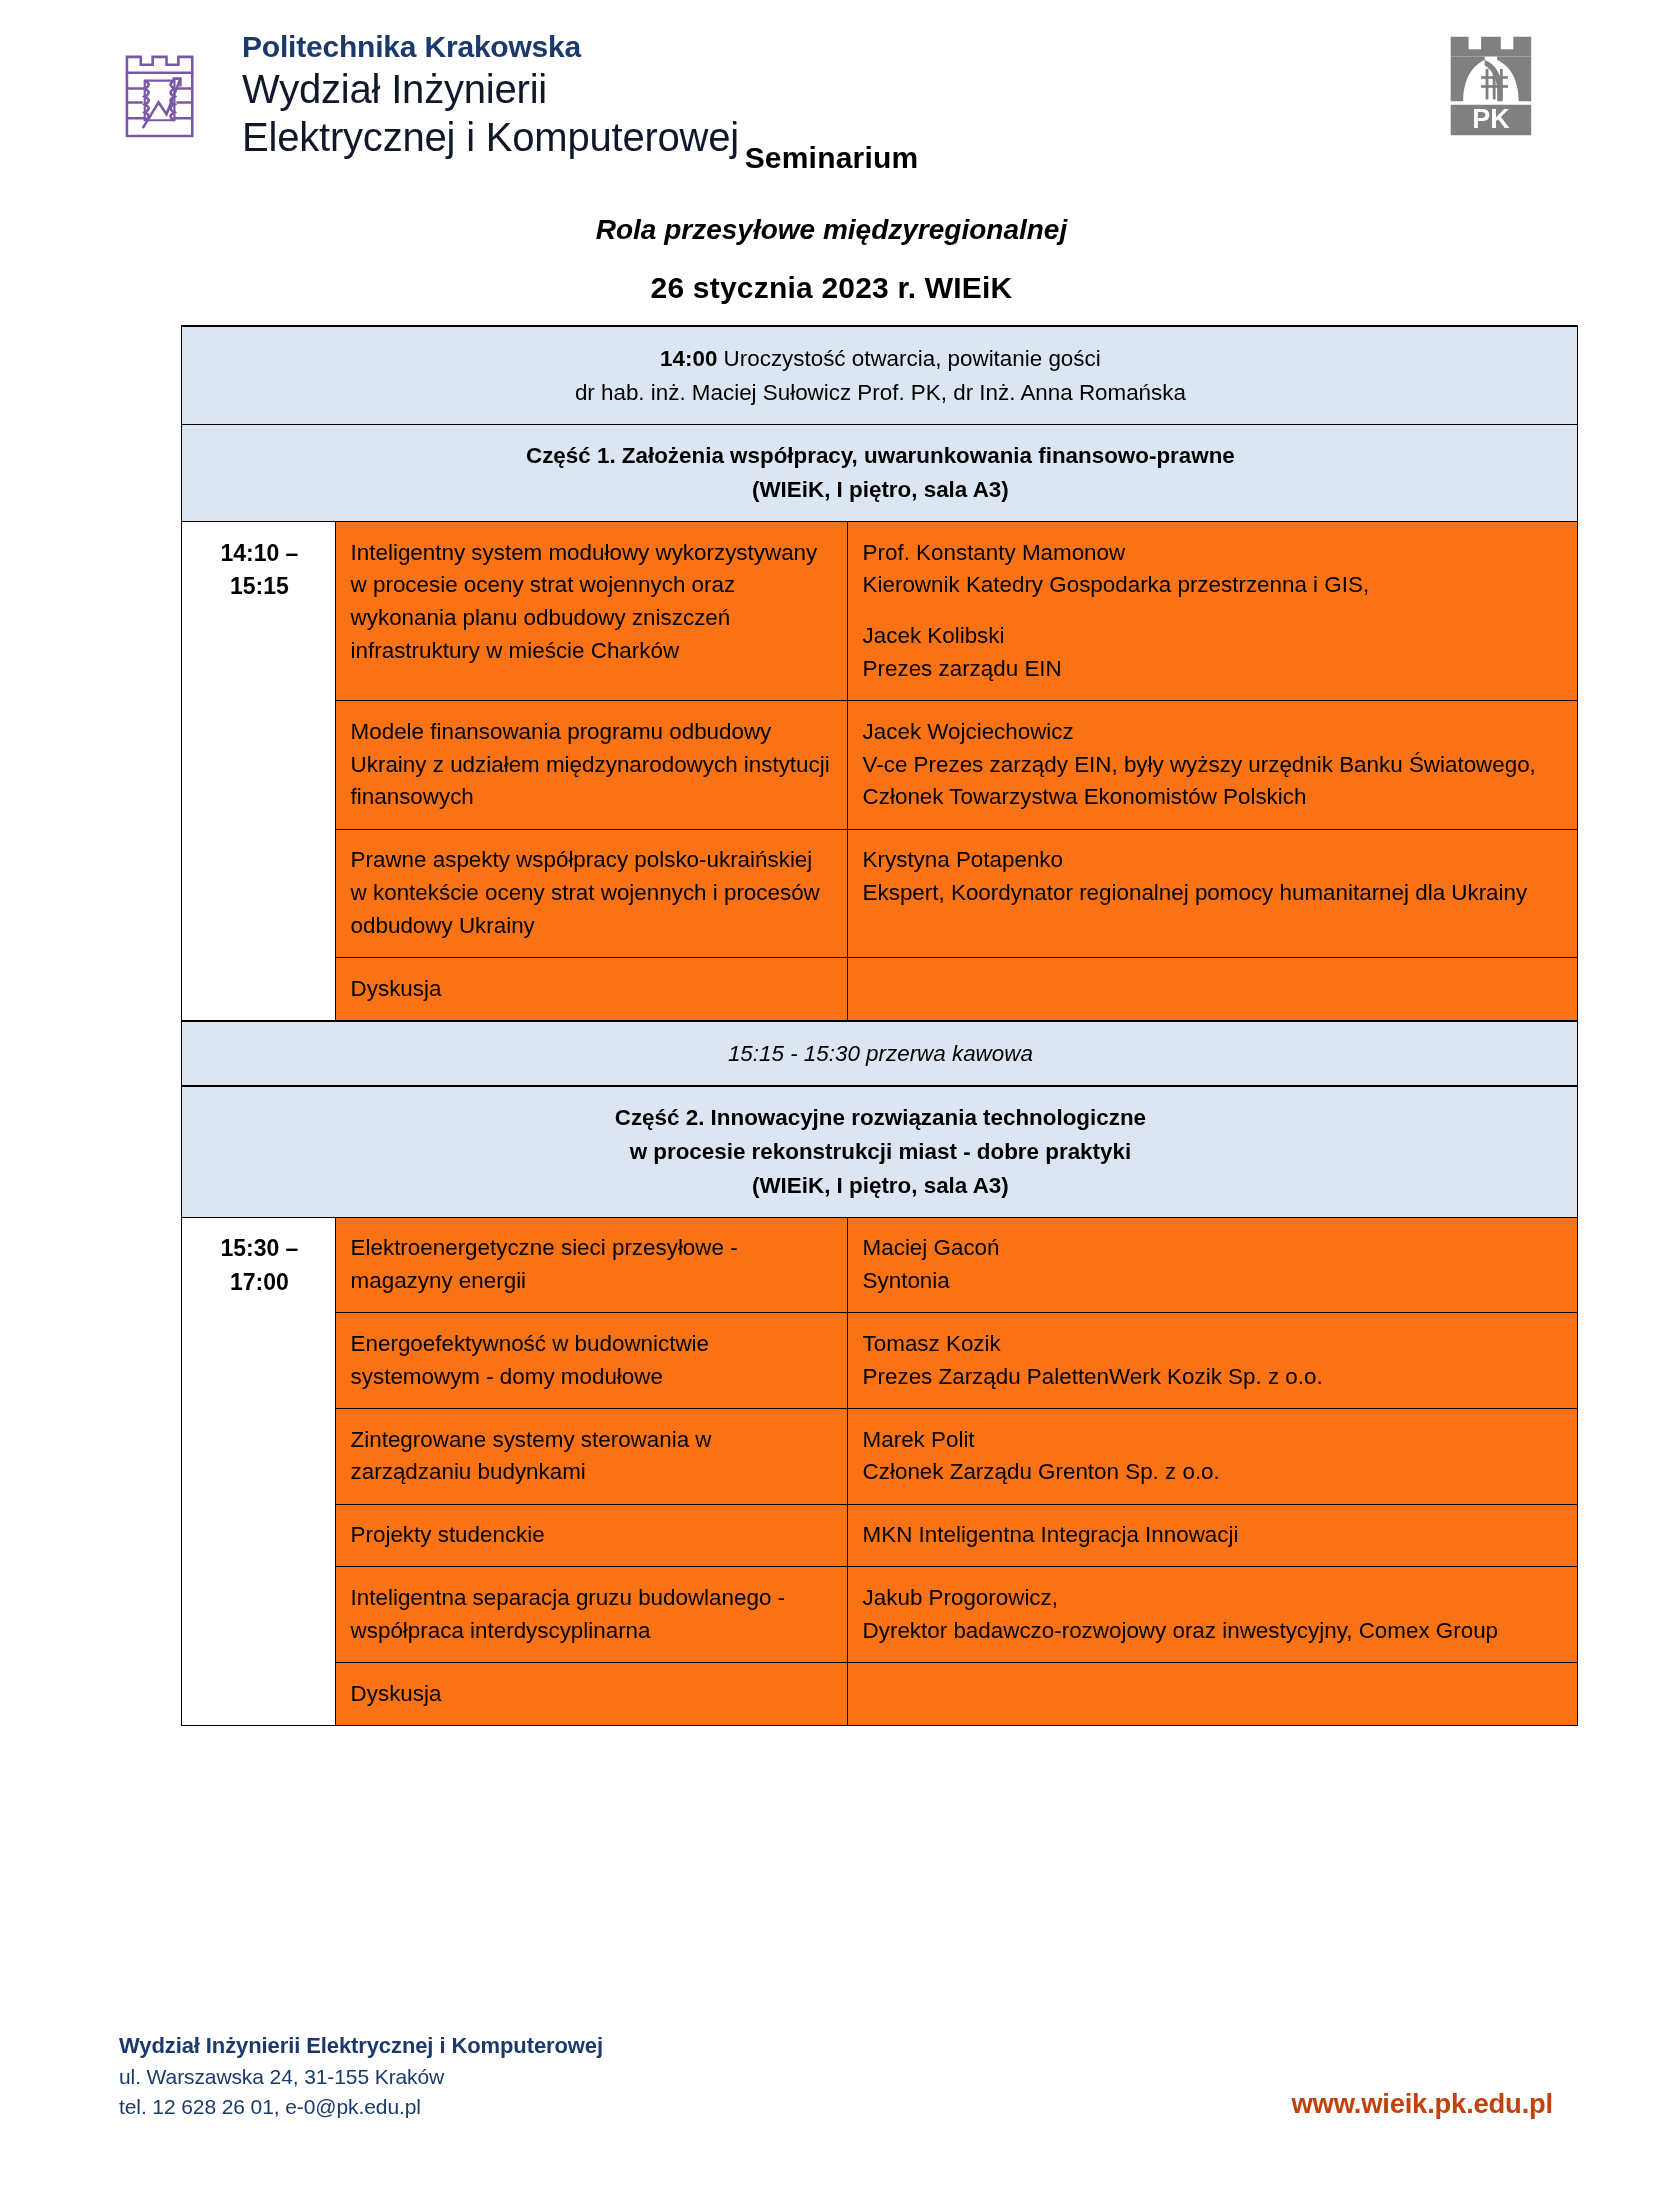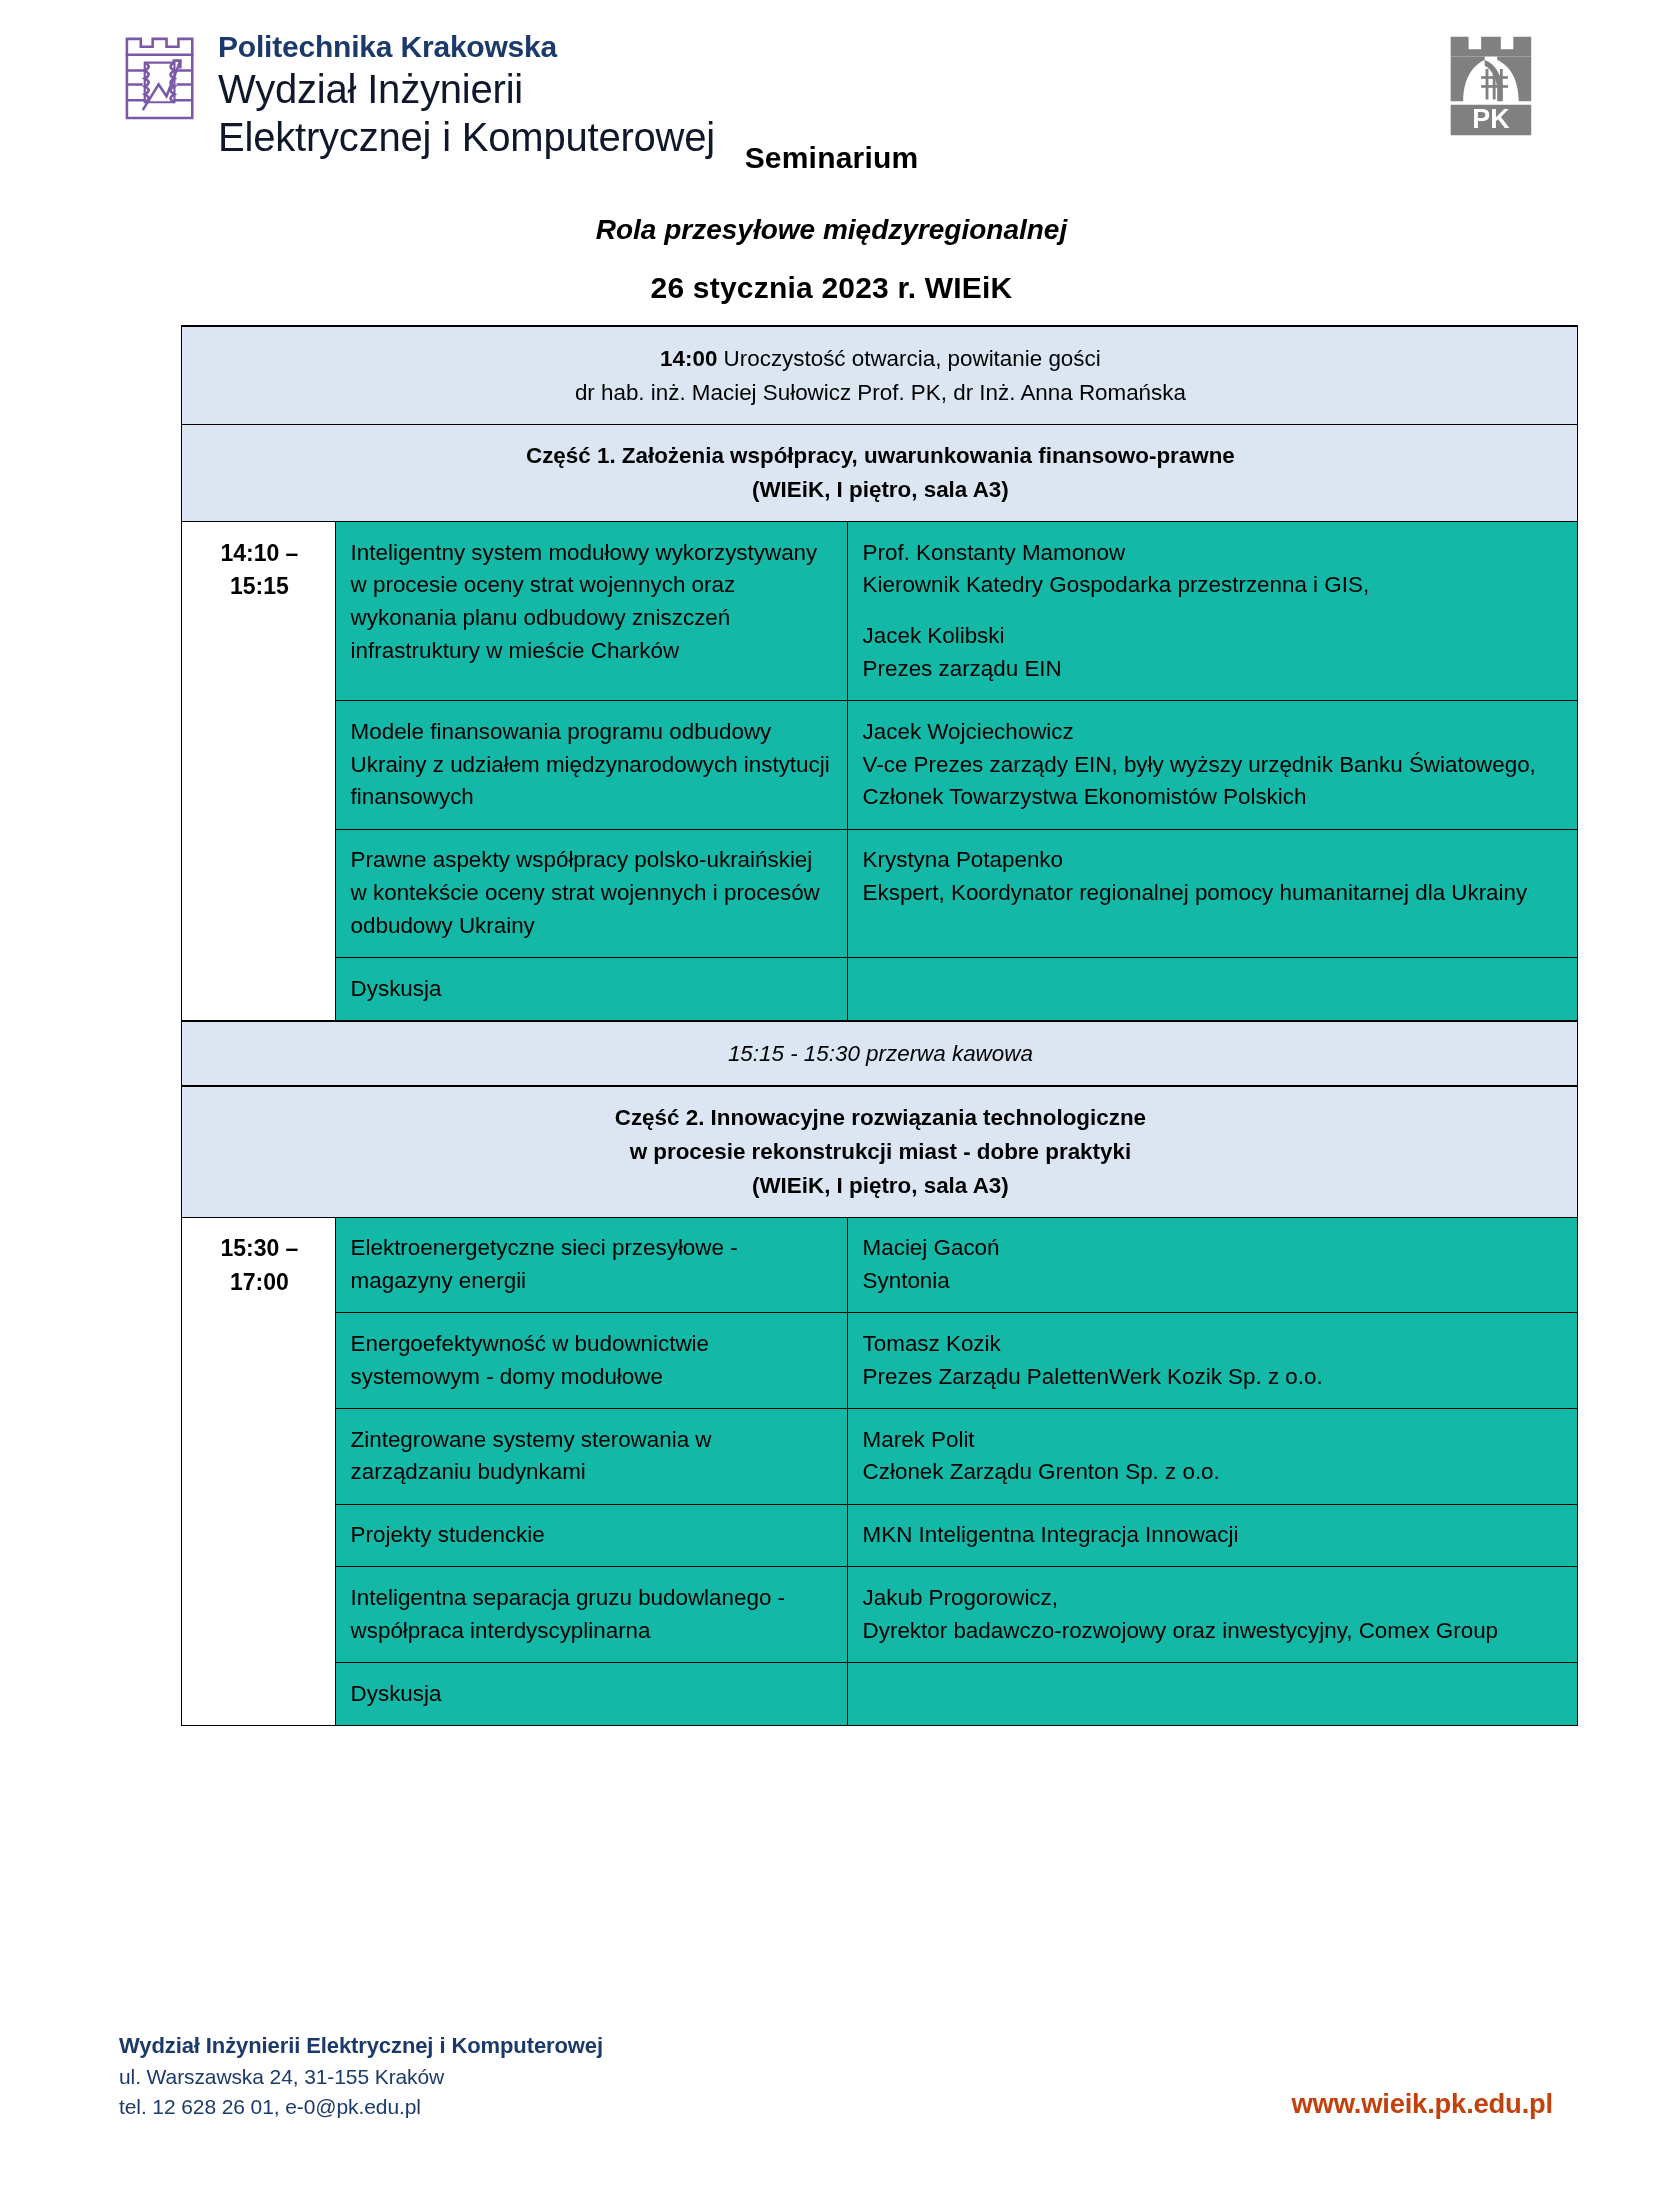"Politechnika Krakowska" .brand { align-items: flex-start -> center; gap: none -> 24px }
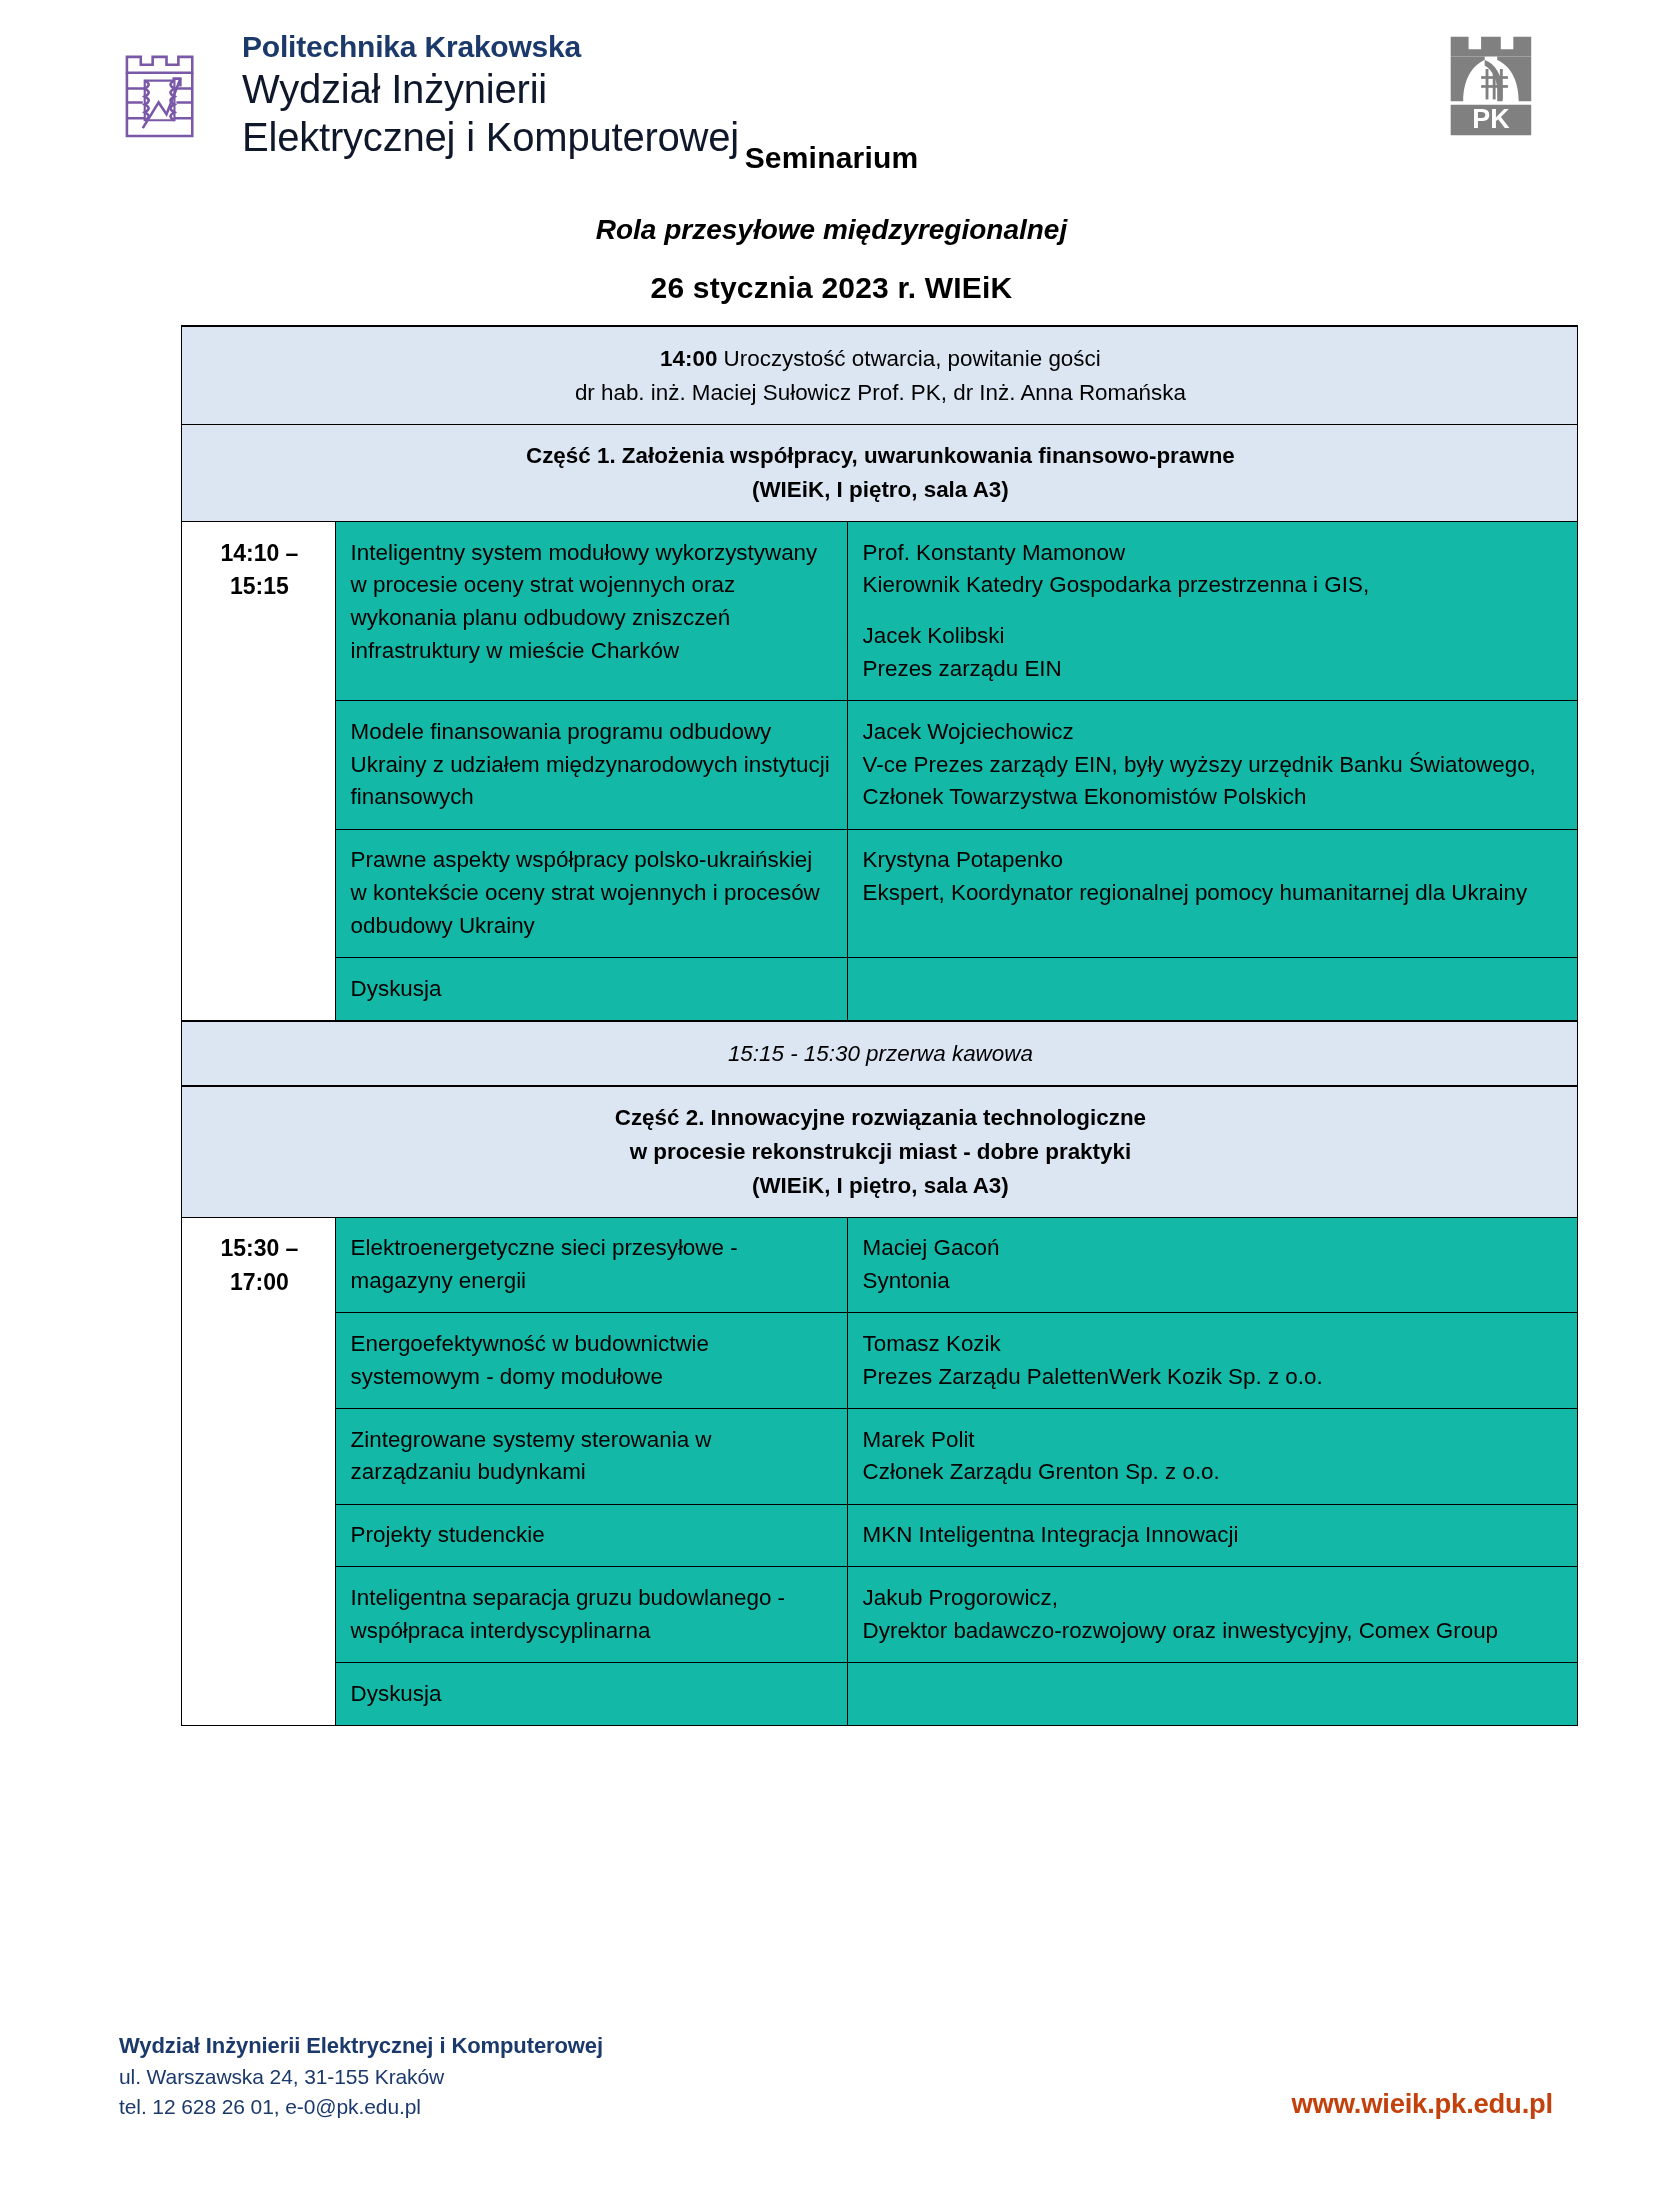"Inteligentny system modułowy" td.topic-cell, td.who-cell { background: #14b8a6 -> #f97316 }
